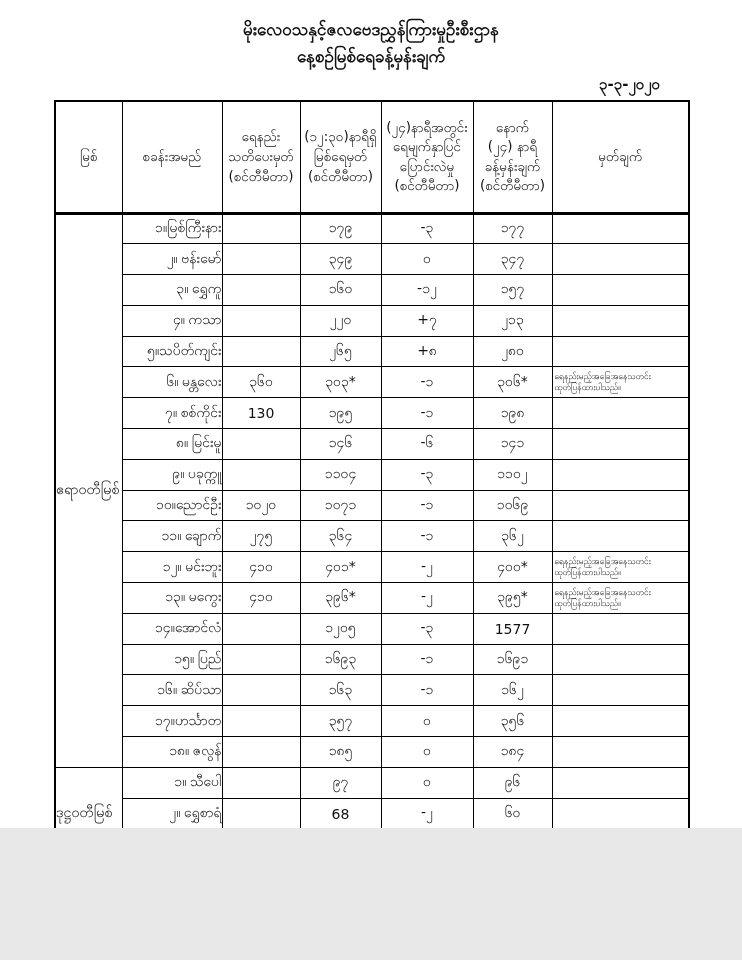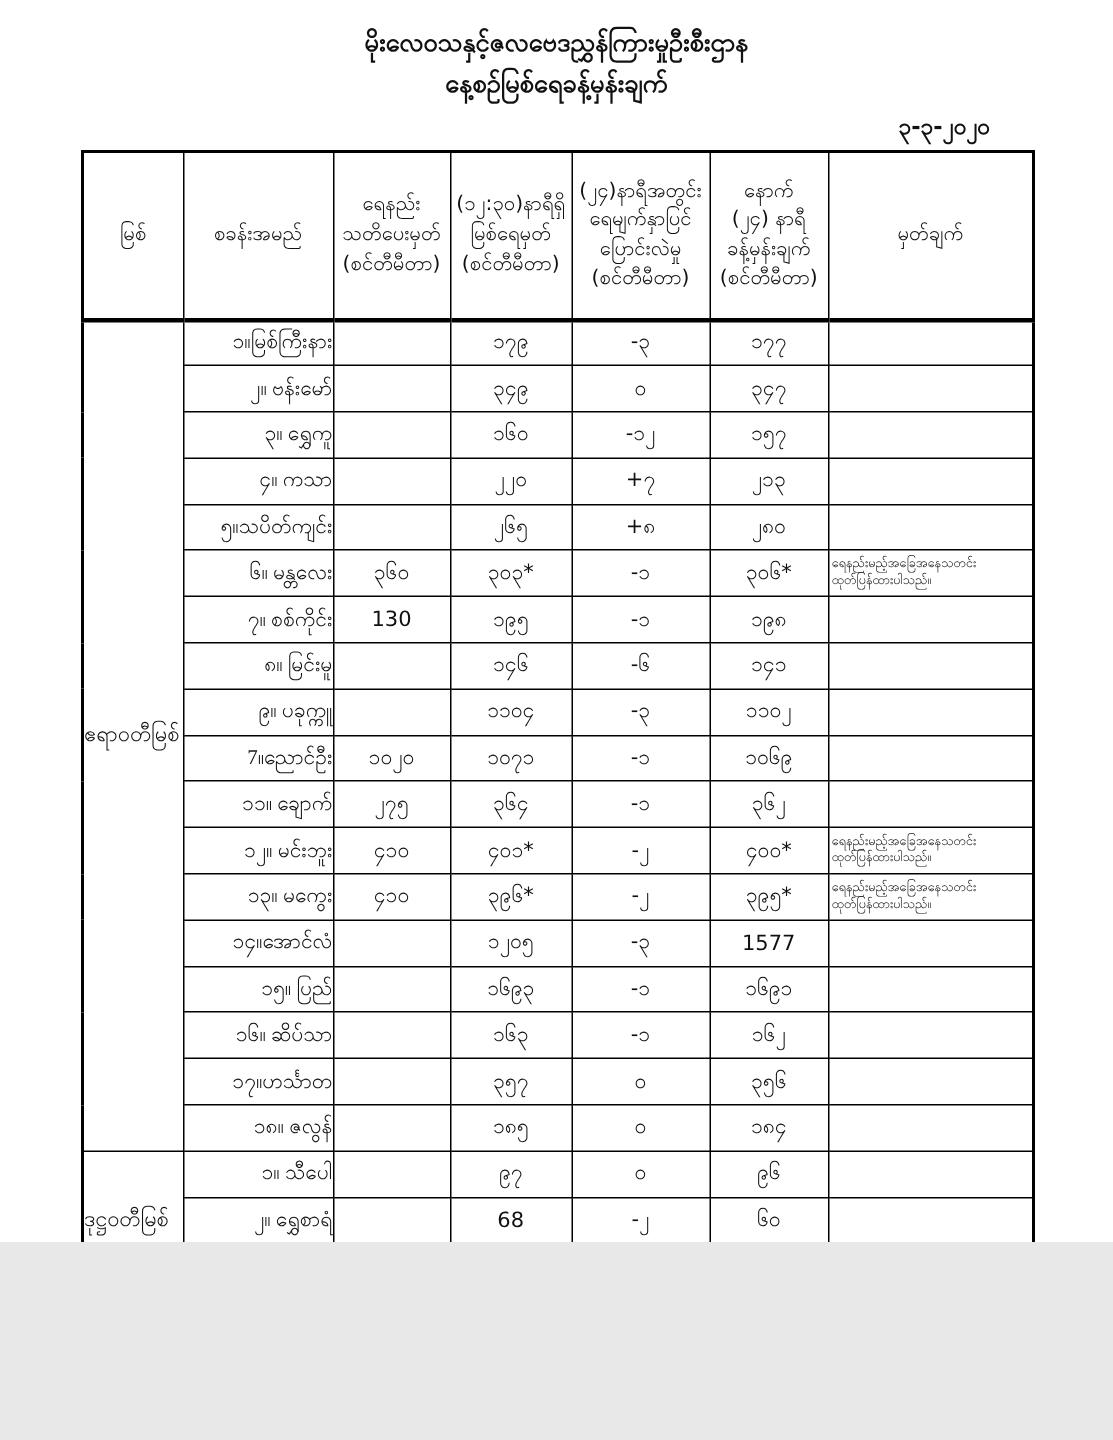"7။ညောင်ဦး" td.station-cell { text: 7 -> ၁၀ }
